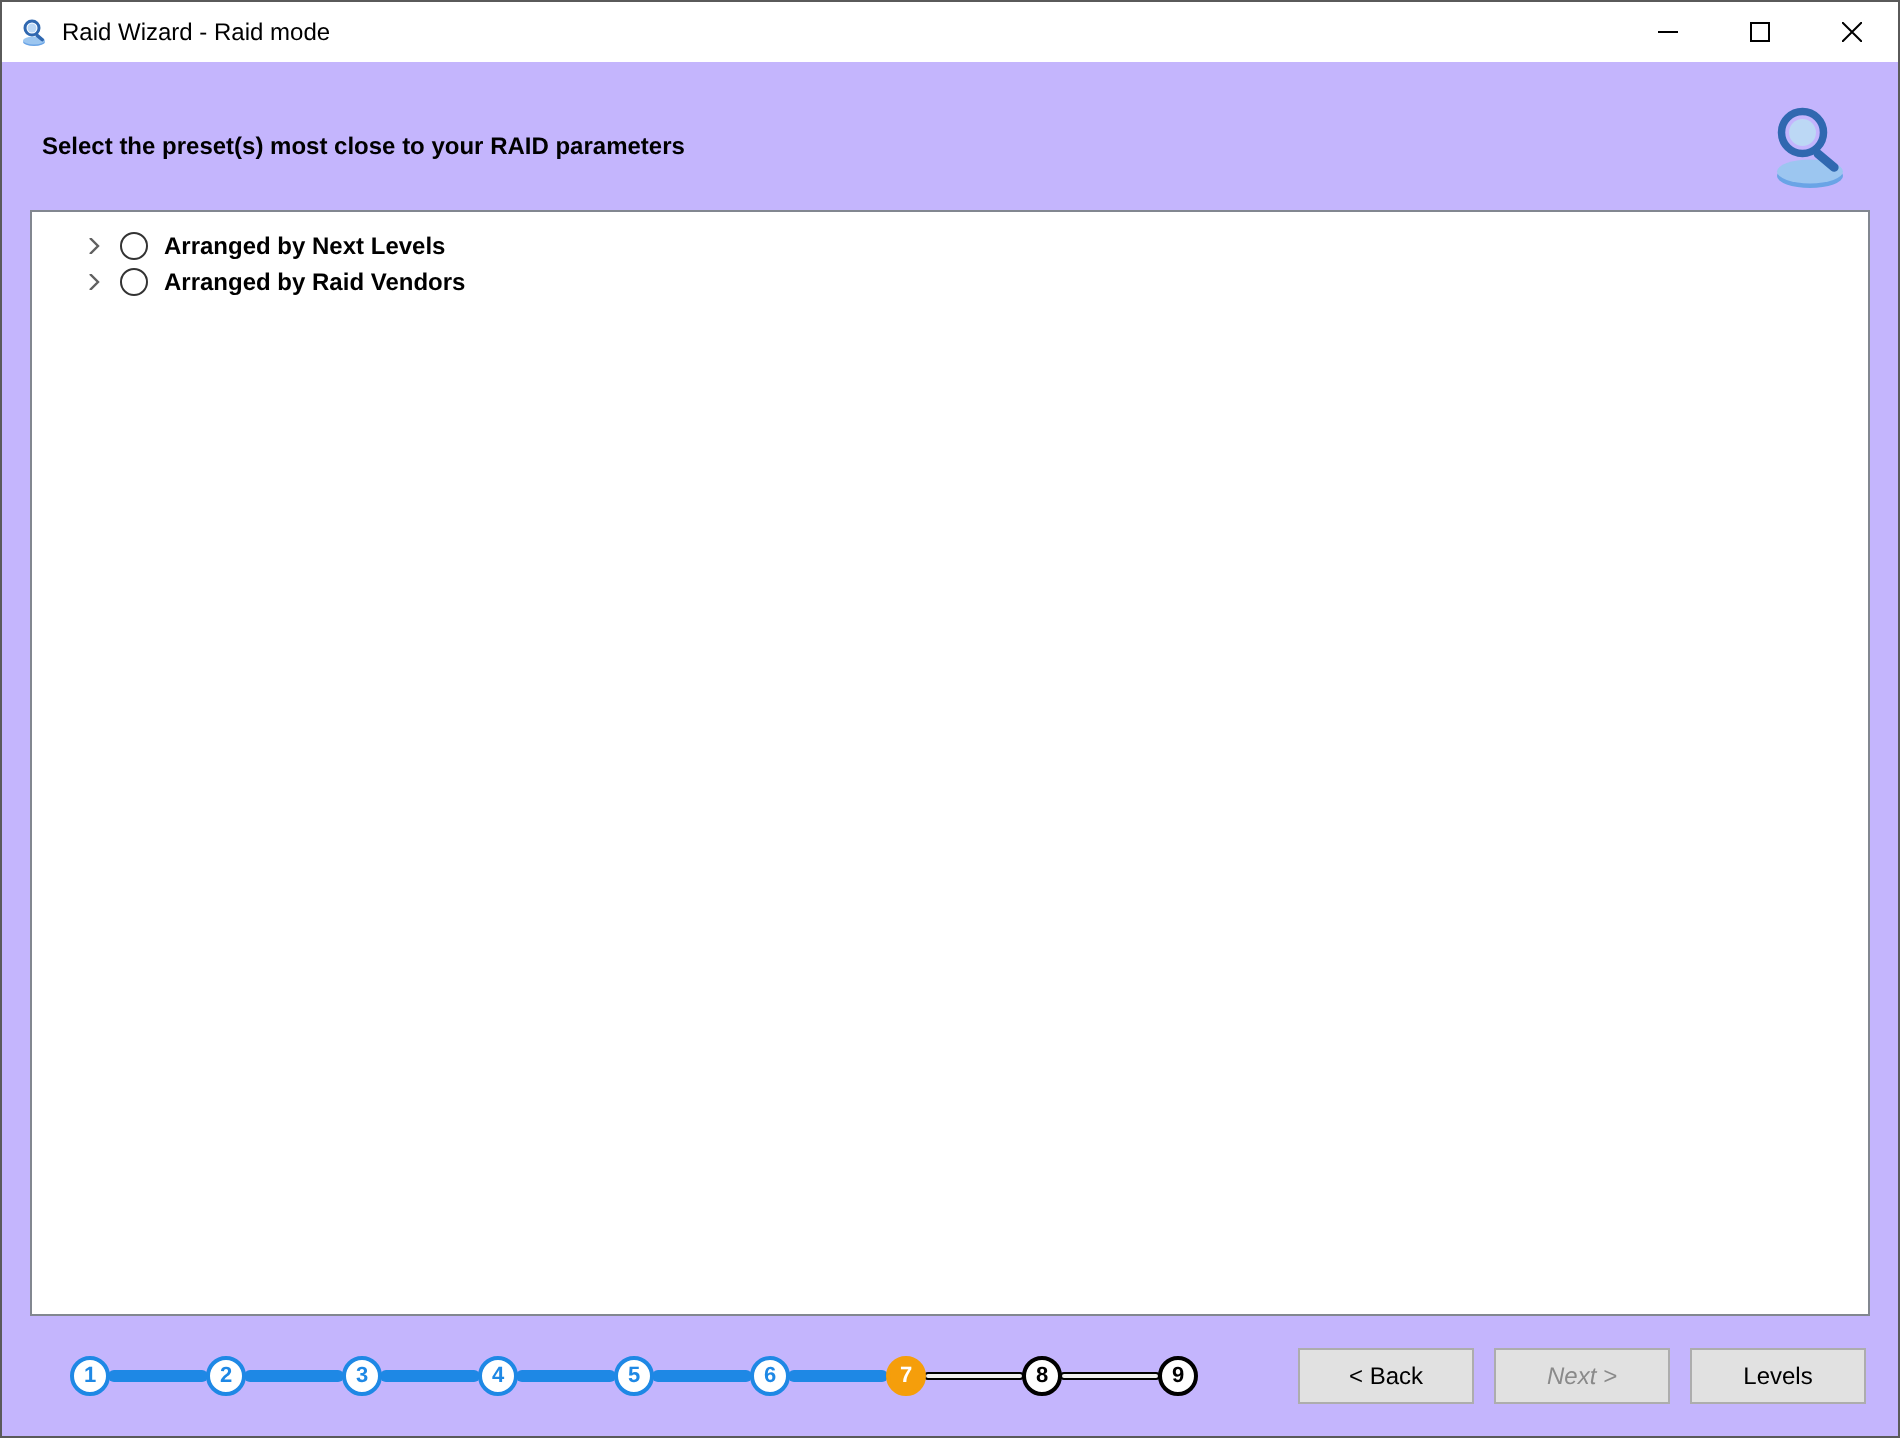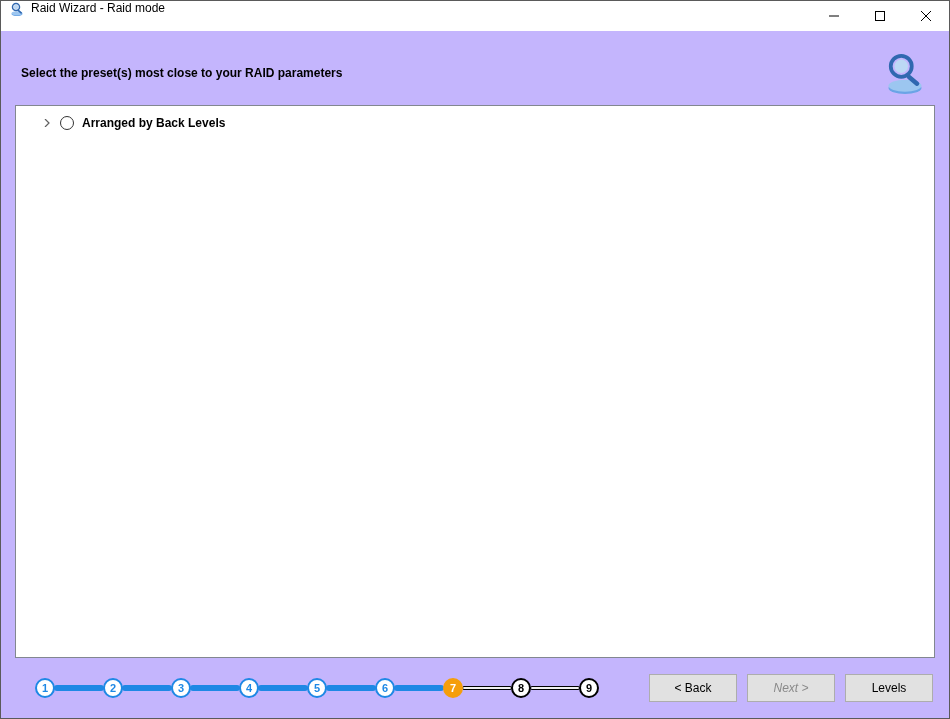"Raid Wizard - Raid mode" .titlebar { align-items: flex-start -> center }
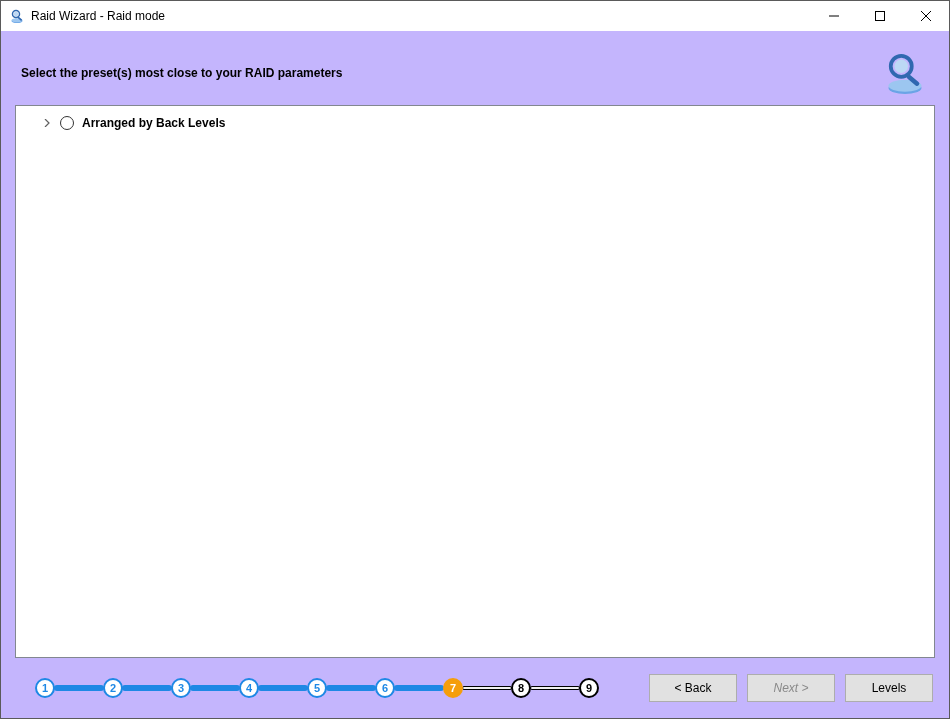"Arranged by Back Levels" span.label { text: Back -> Next }
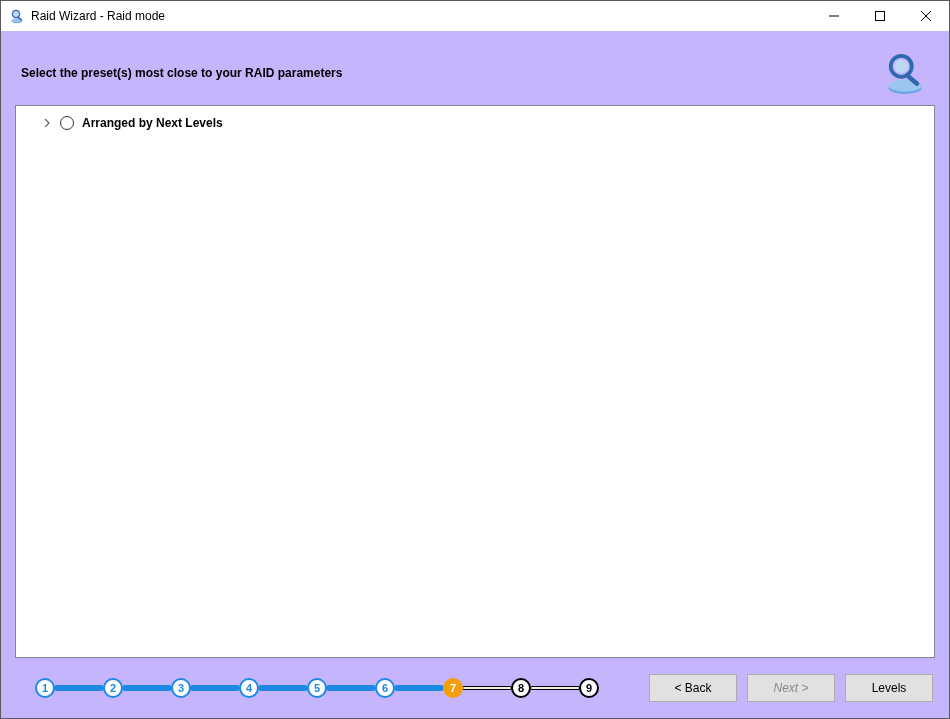"Arranged by Raid Vendors" div.tree-row { html: none -> <div> <span> <svg> <path></path> </svg> </span> <span></span> <span>Arranged by Raid Vendors</span> </div> }
